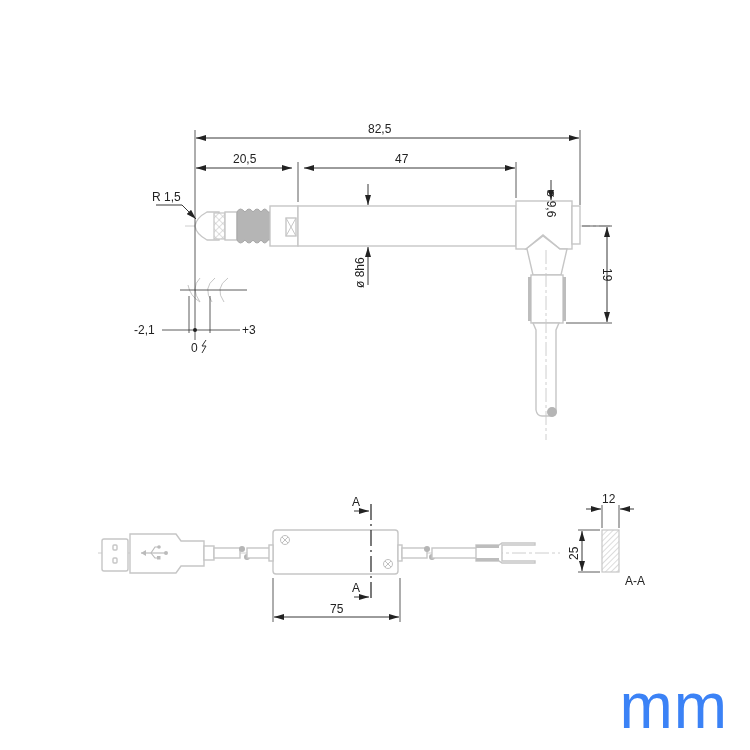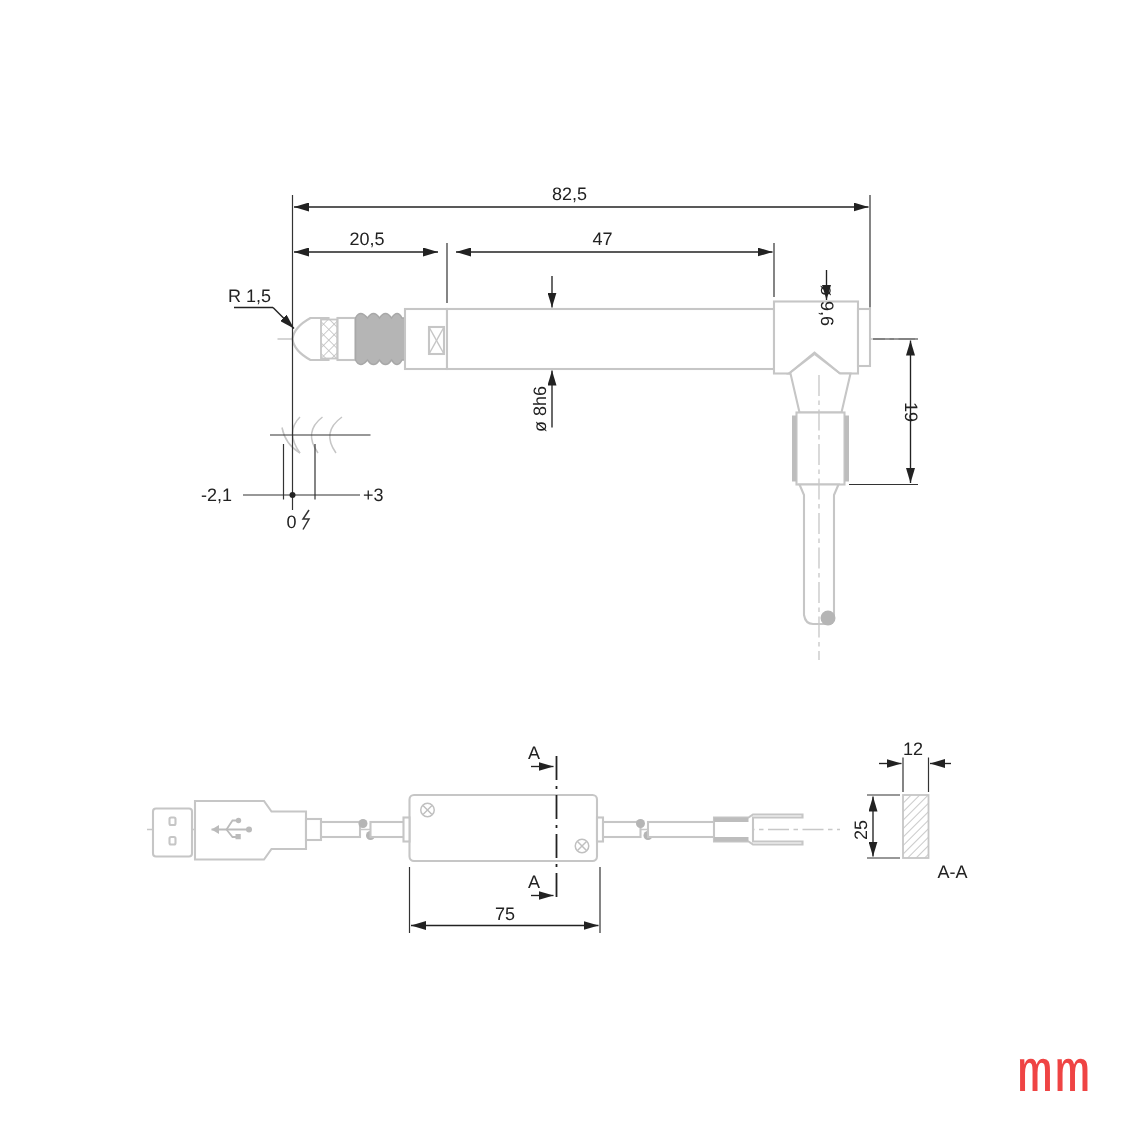"mm" .unit { color: #ef4444 -> #3b82f6; font-family: Liberation Mono, monospace -> Liberation Sans, sans-serif; font-size: 40px -> 64px }
